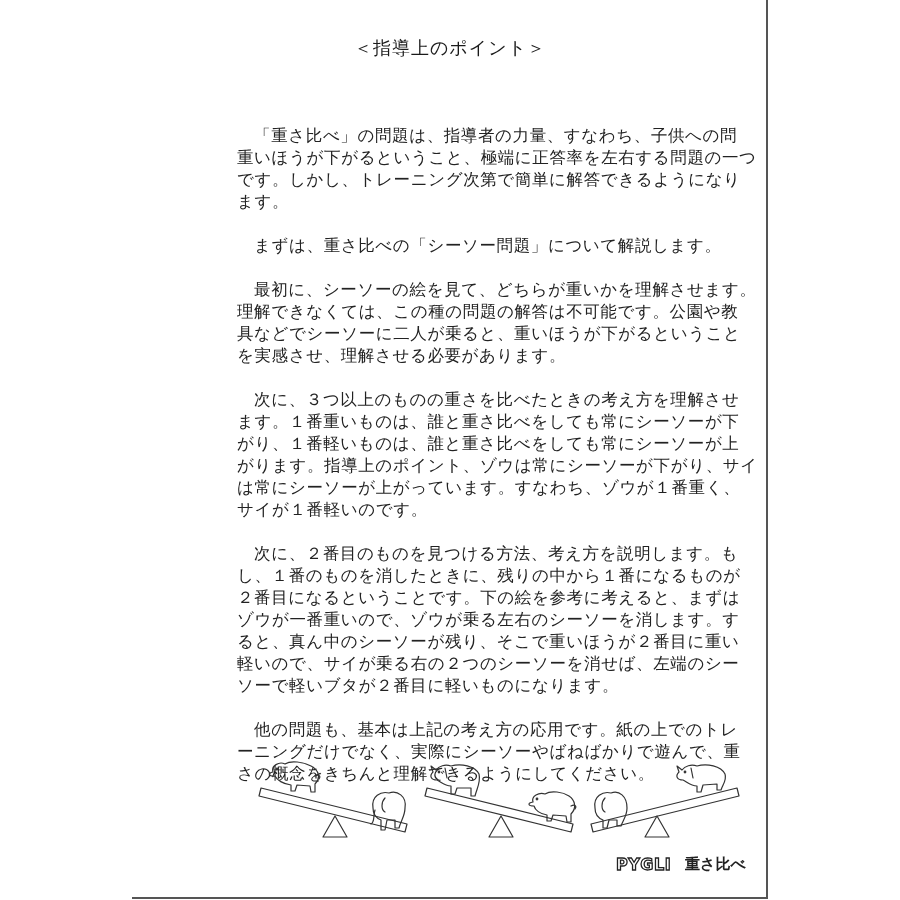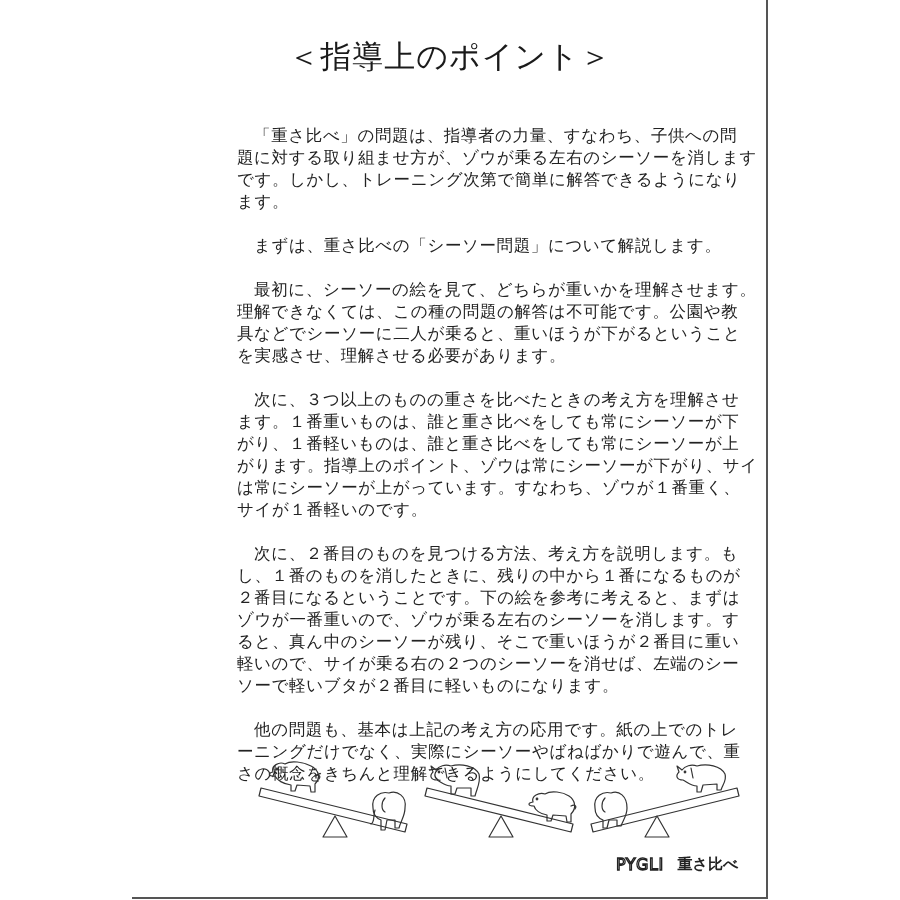"＜指導上のポイント＞" .title { font-size: 31px -> 18px }
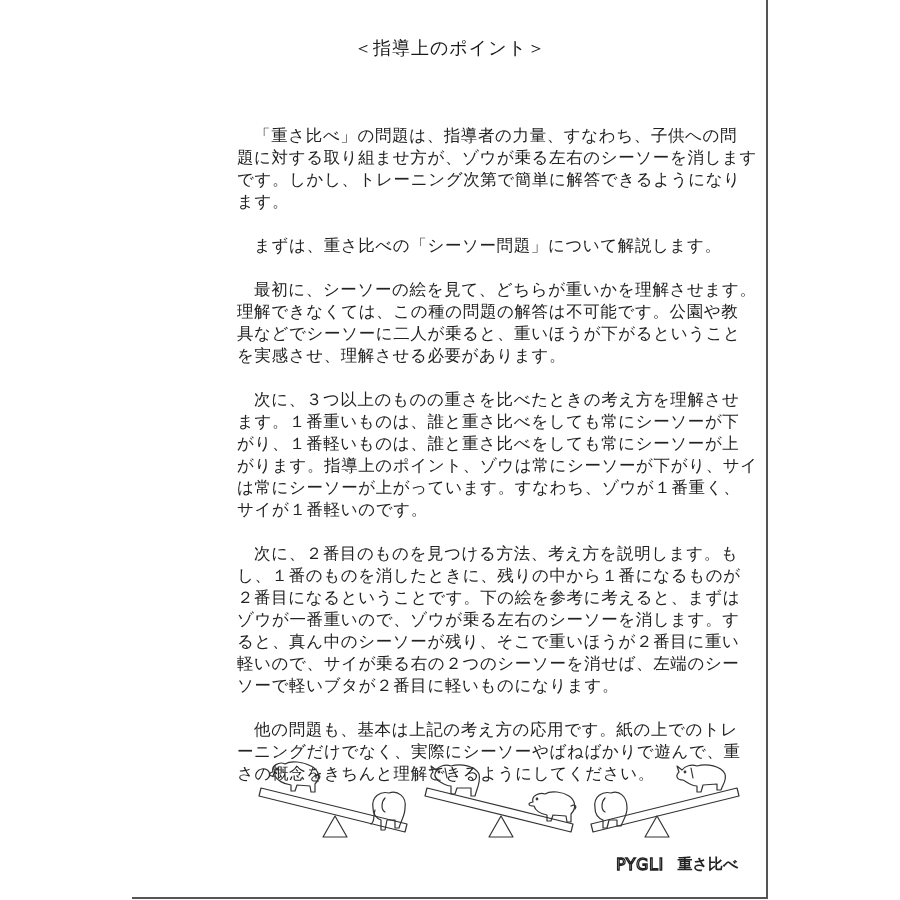"題に対する取り組ませ方が、ゾウが乗る左右のシーソーを消します" span.line { text: 題に対する取り組ませ方が、ゾウが乗る左右のシーソーを消します -> 重いほうが下がるということ、極端に正答率を左右する問題の一つ }
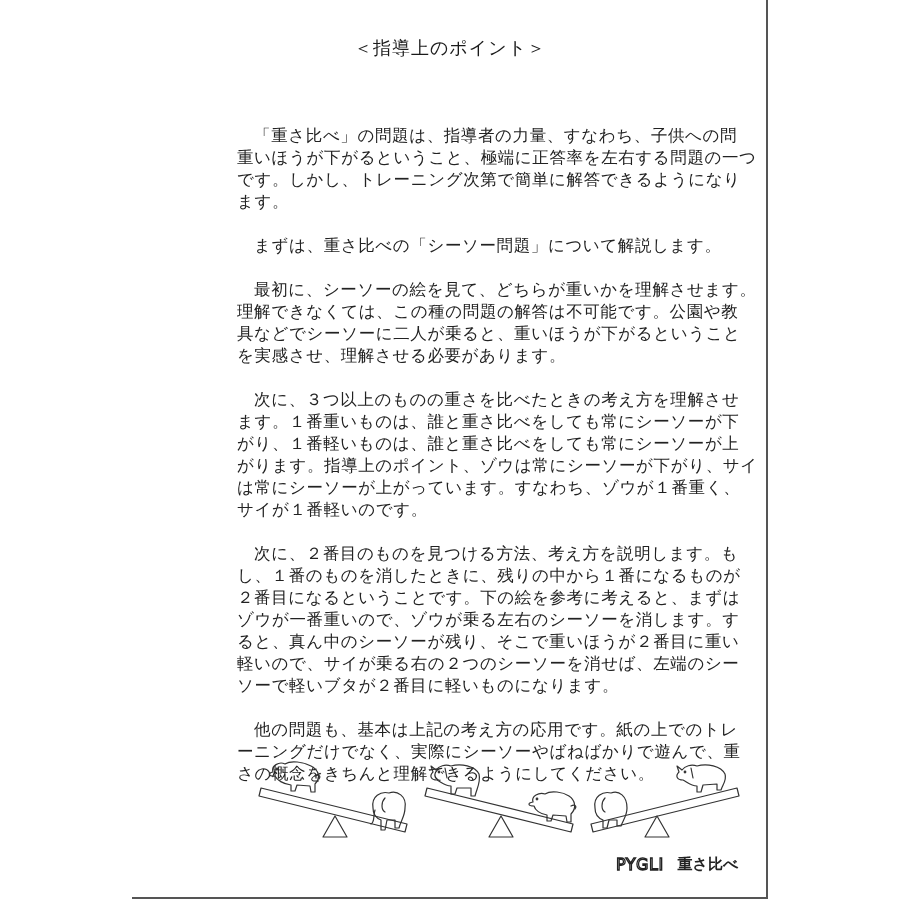"PYGLI" .brand-logo { font-weight: normal -> bold }
